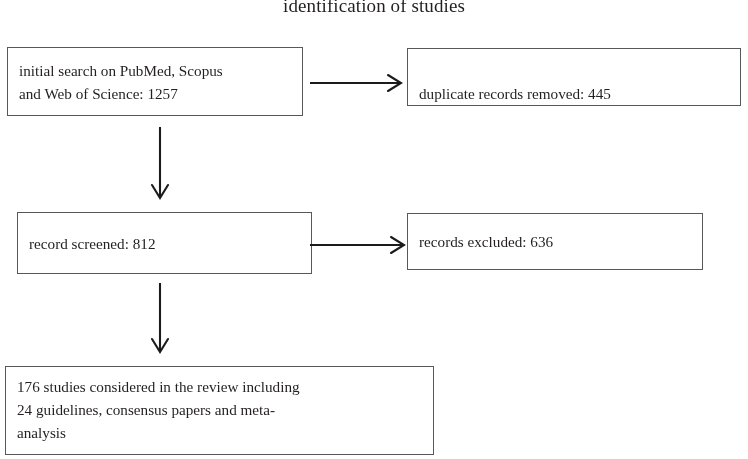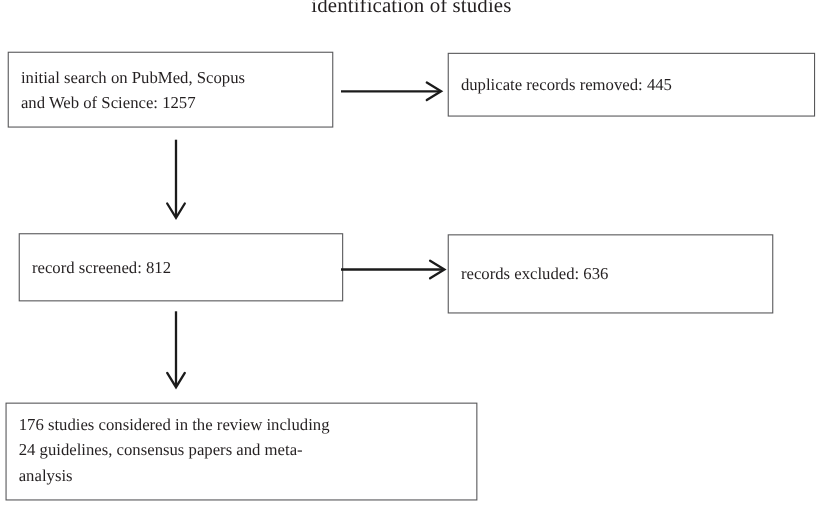"duplicate records removed: 445" #box-duplicates-removed { align-items: none -> flex-end }
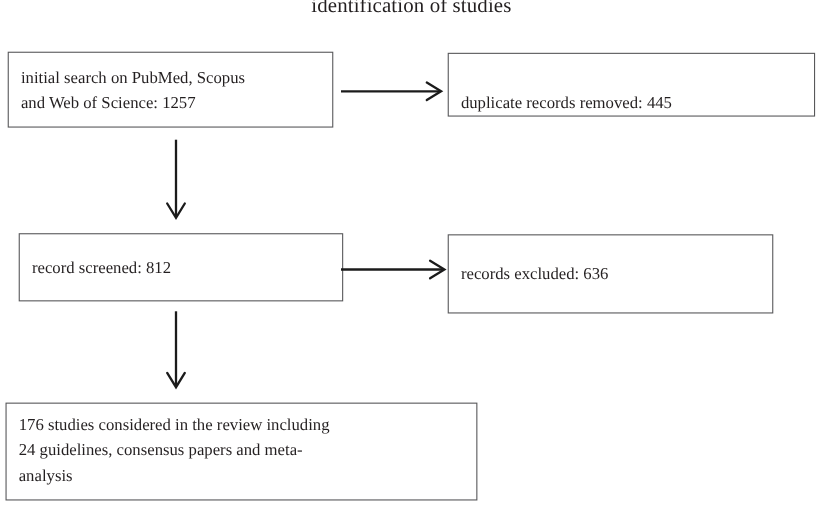"records excluded: 636" #box-records-excluded { height: 72px -> 57px }
